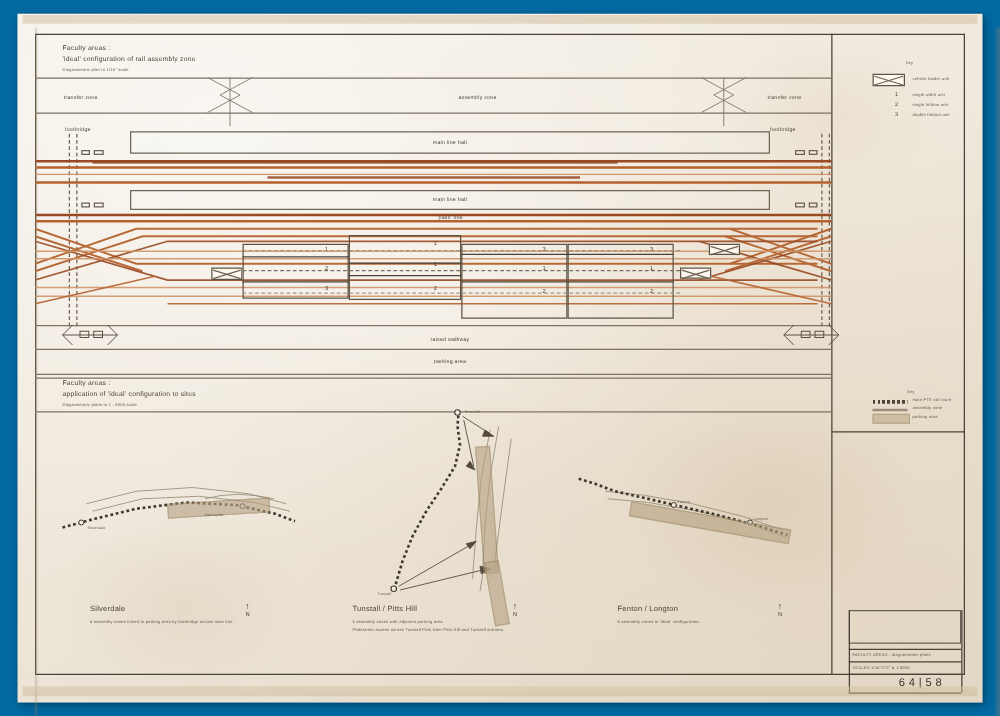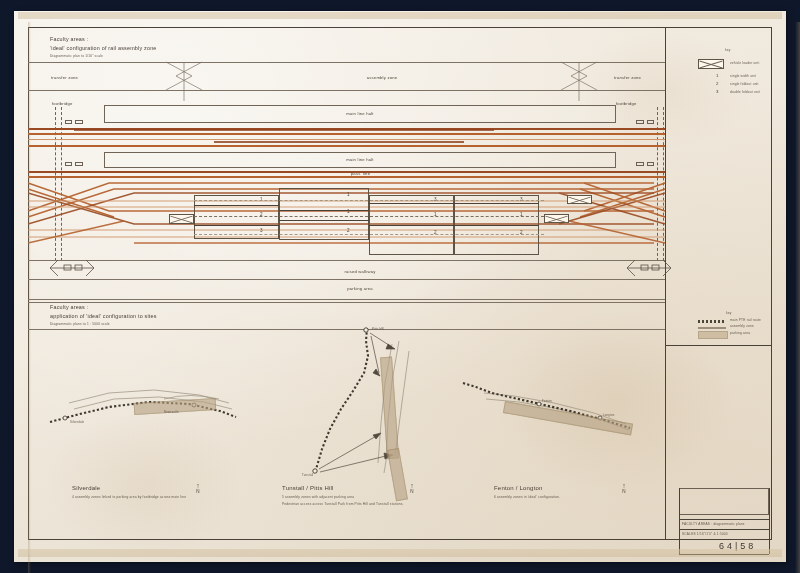"64|58" #sheet { background: #0f172a -> #0369a1 }
